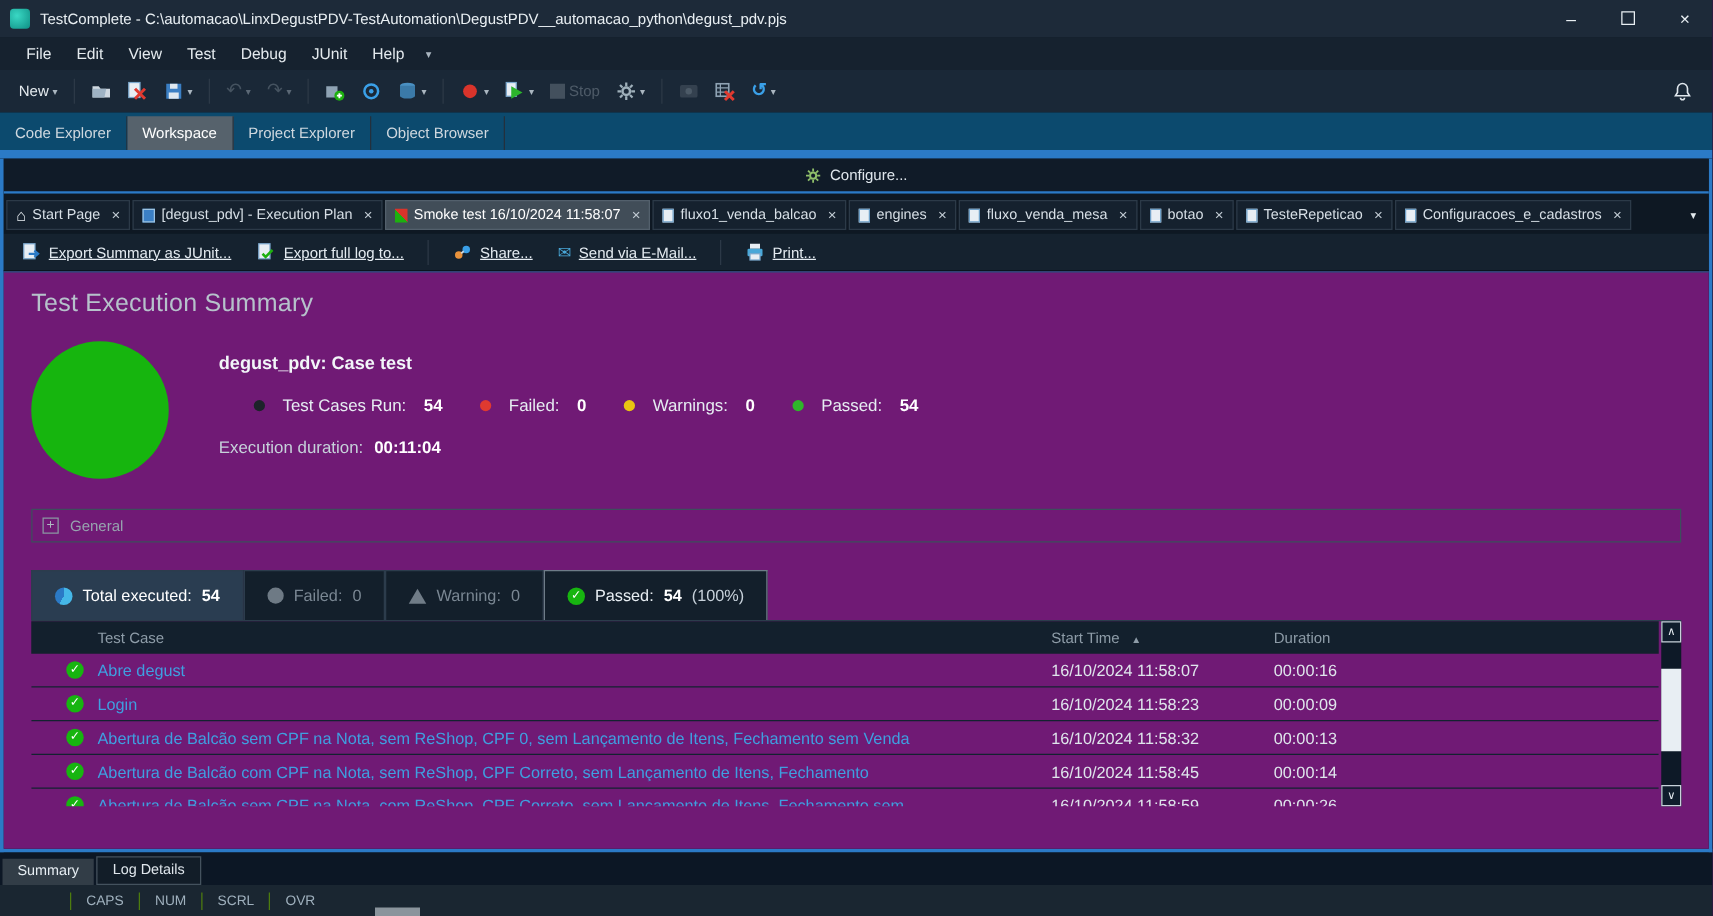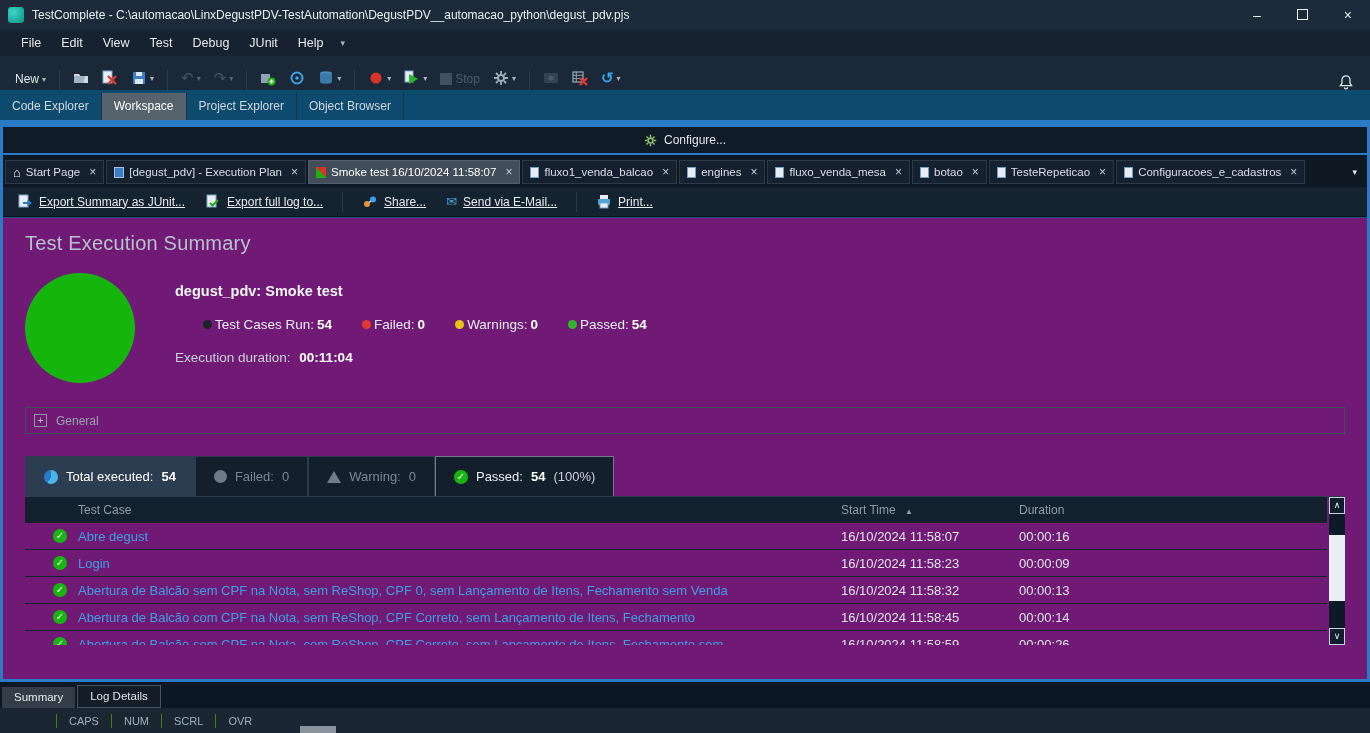"New" .toolbar { align-items: flex-end -> center }
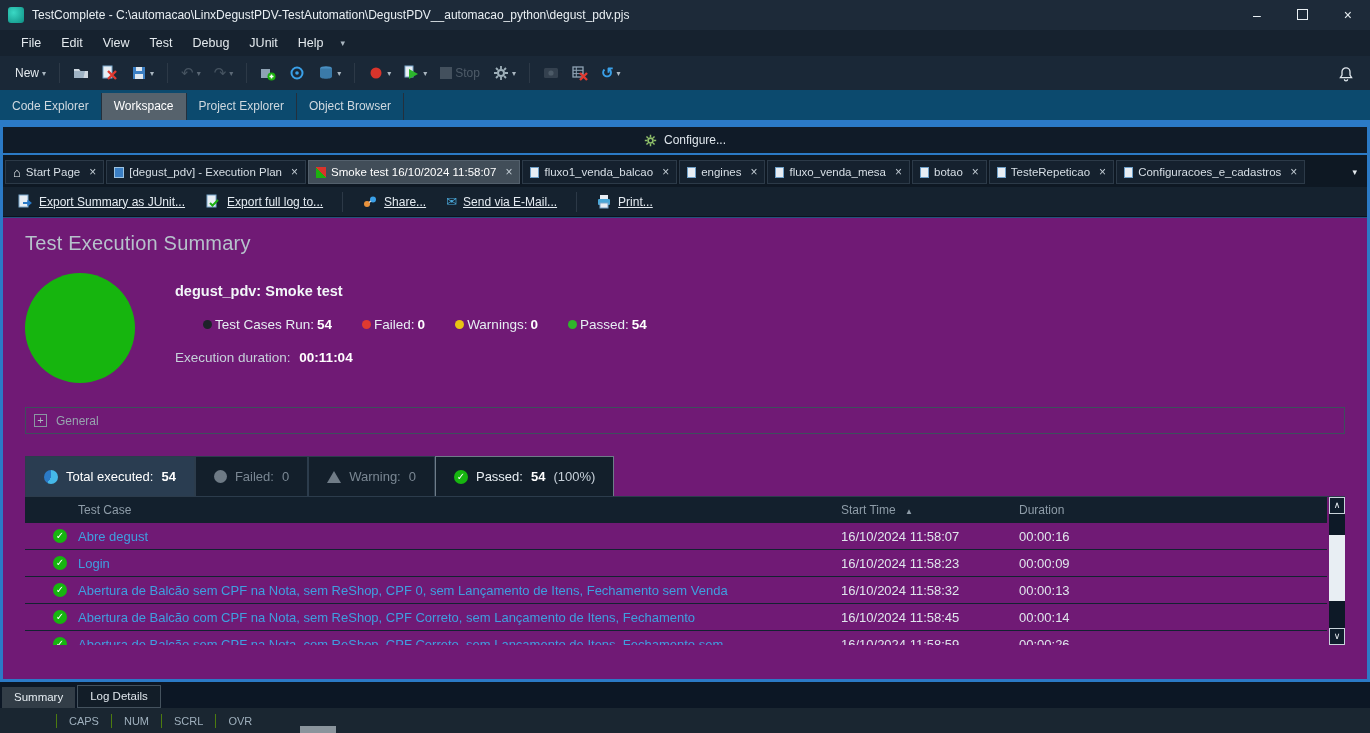"degust_pdv: Smoke test" div.test-name { text: Smoke -> Case }
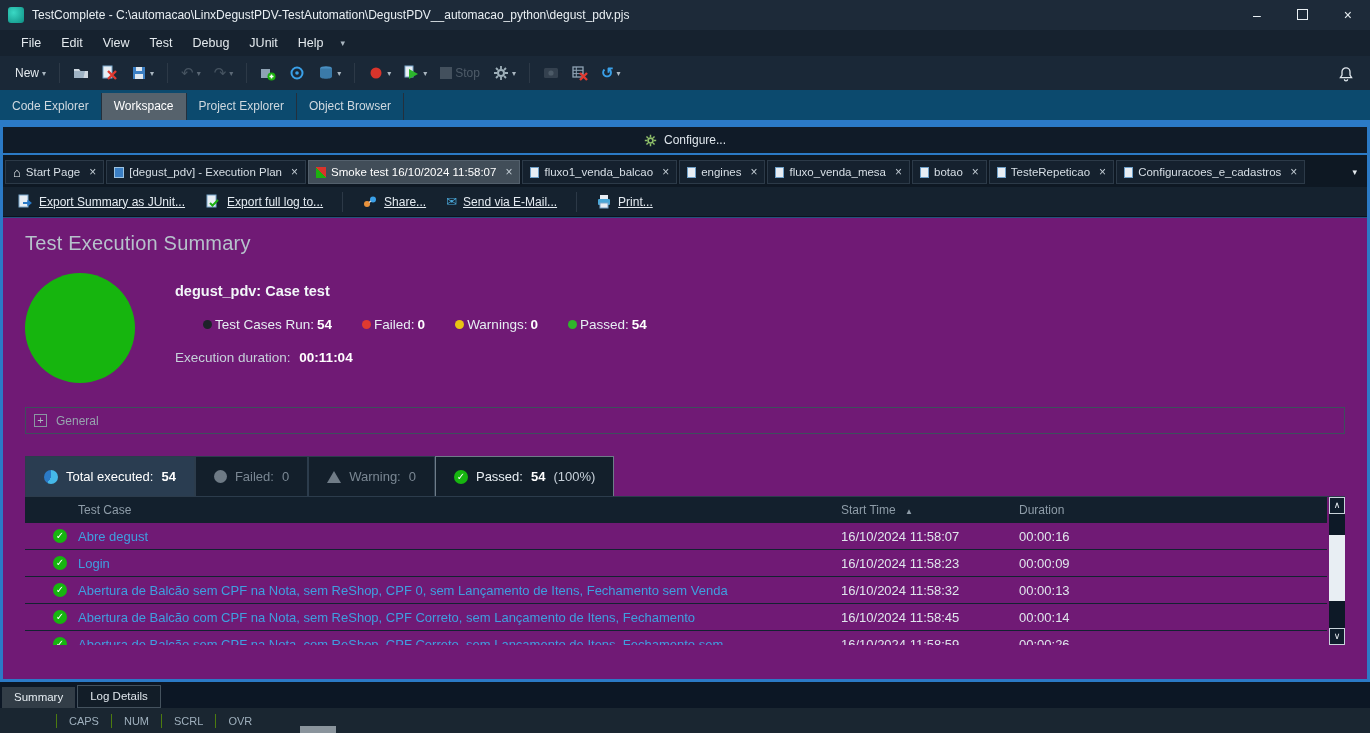"Test Cases Run:" .stat { gap: 3px -> 14px }
